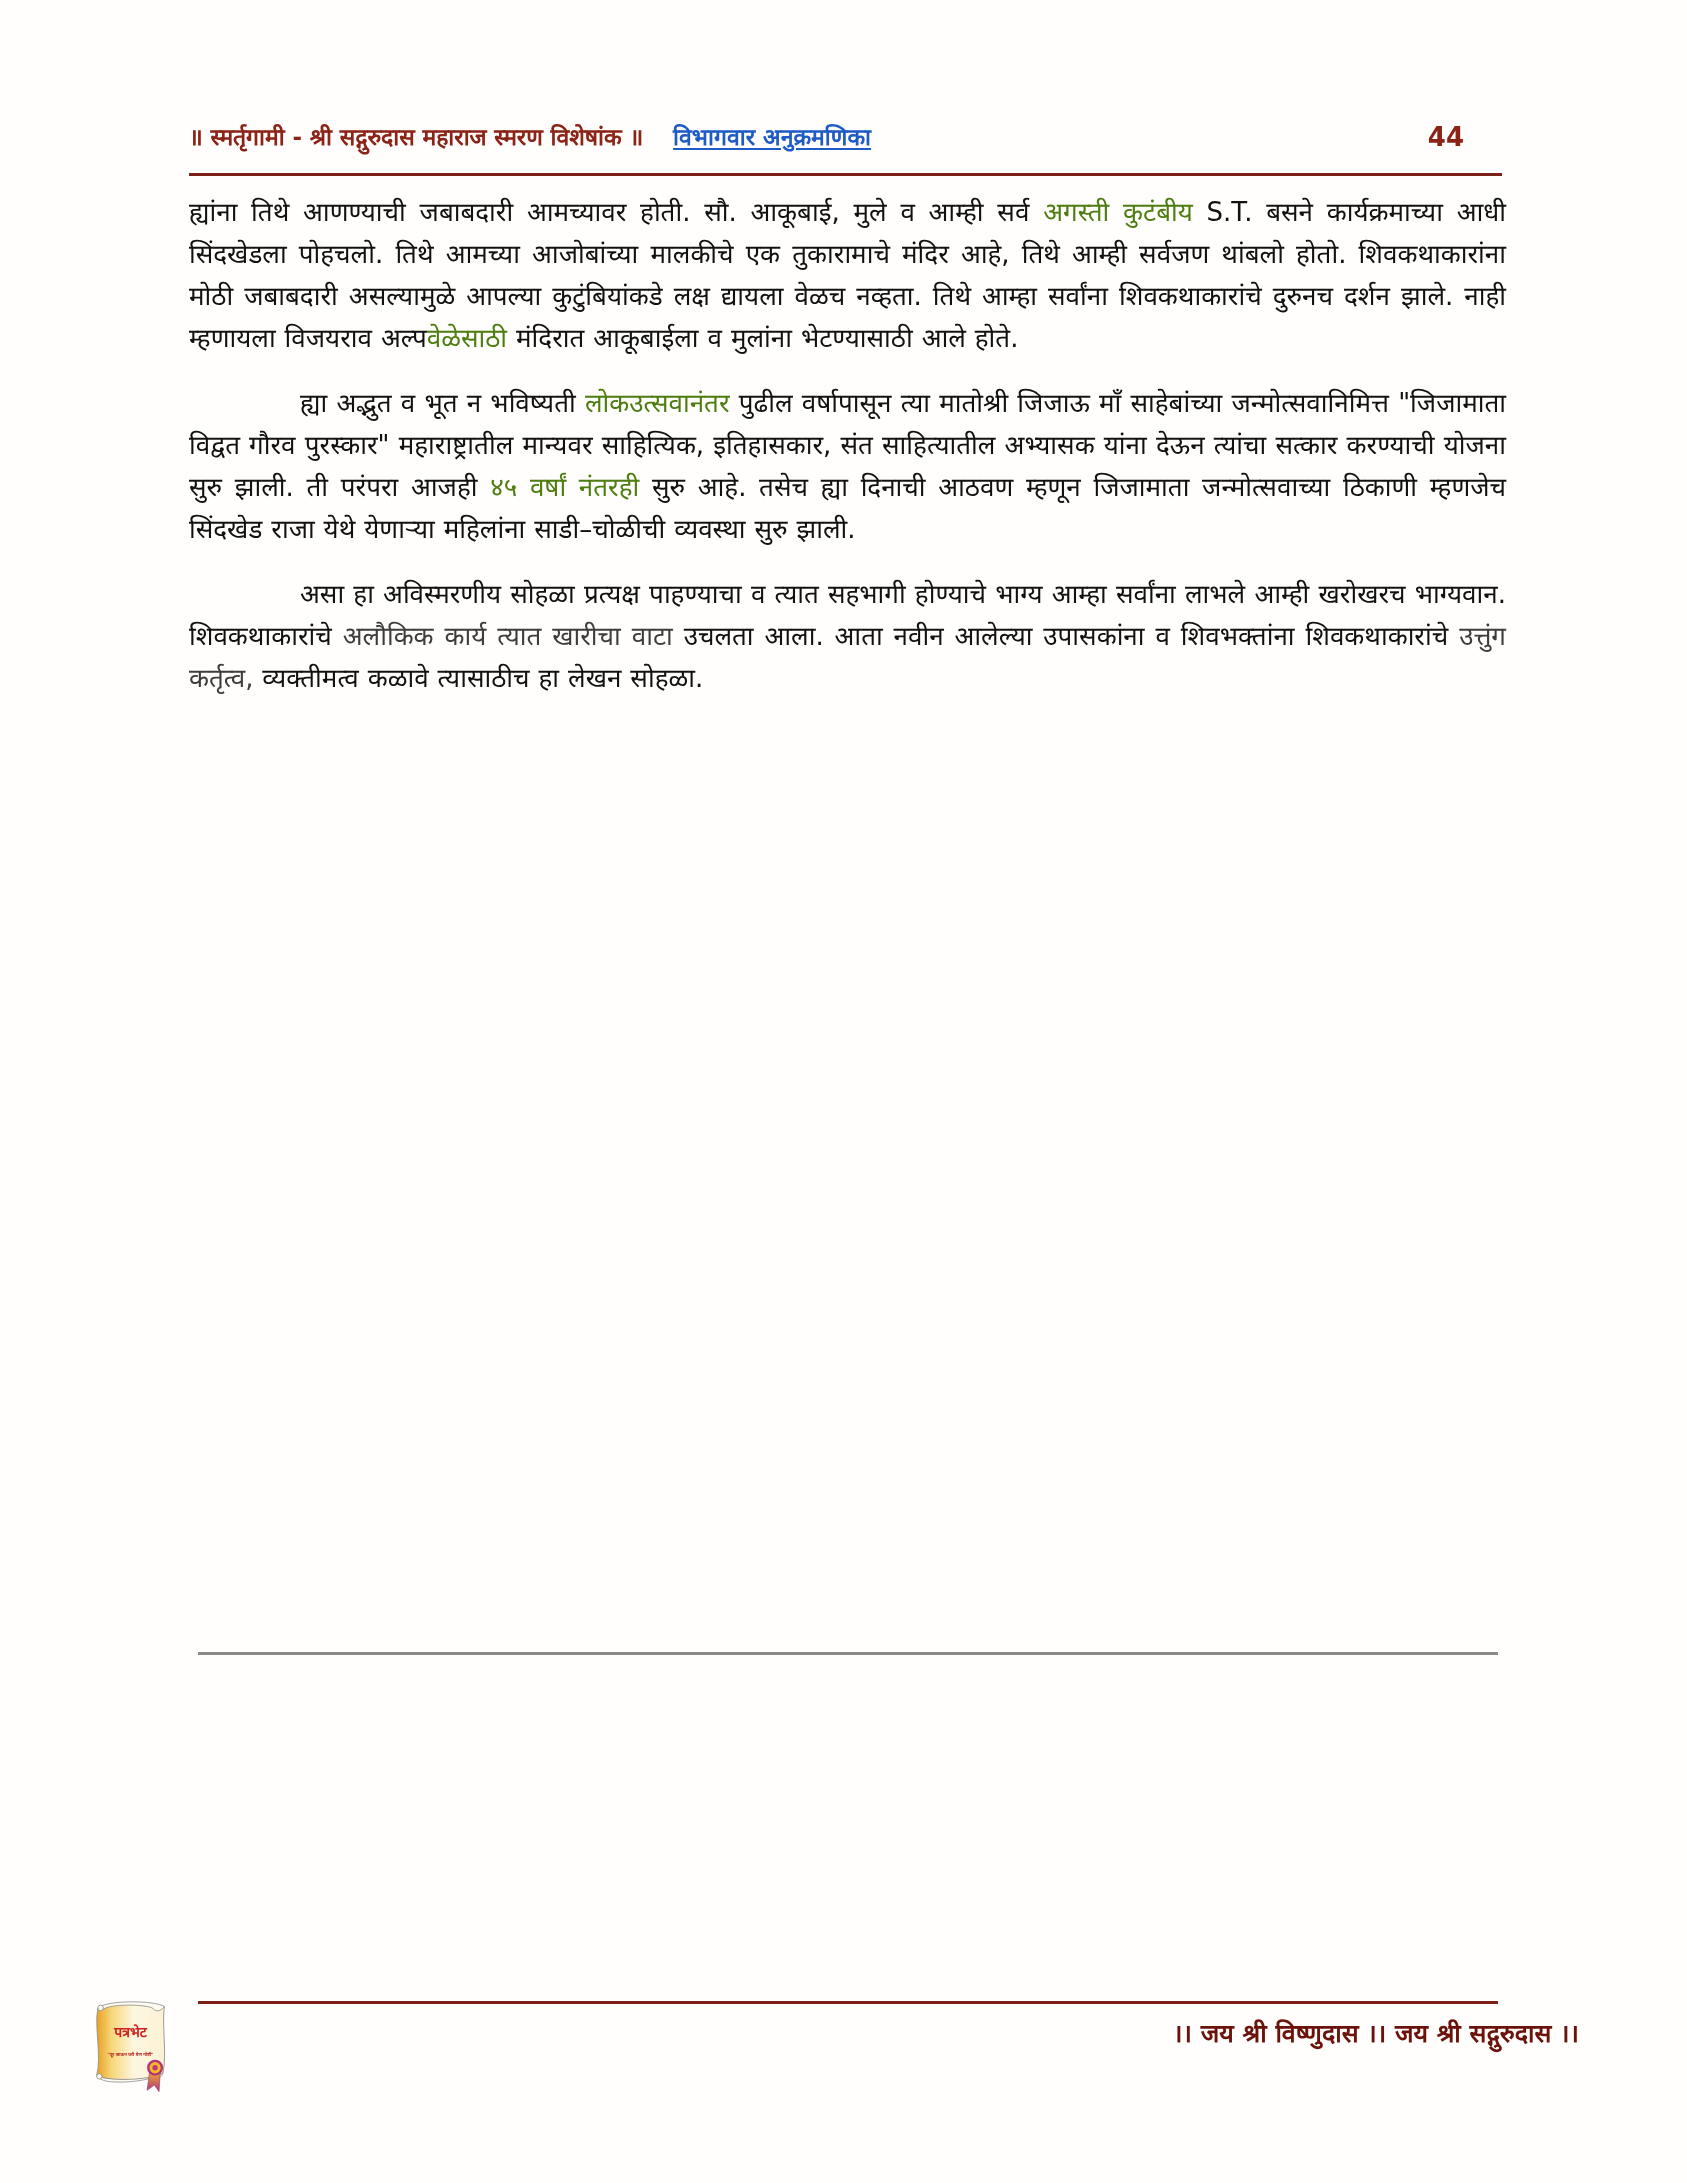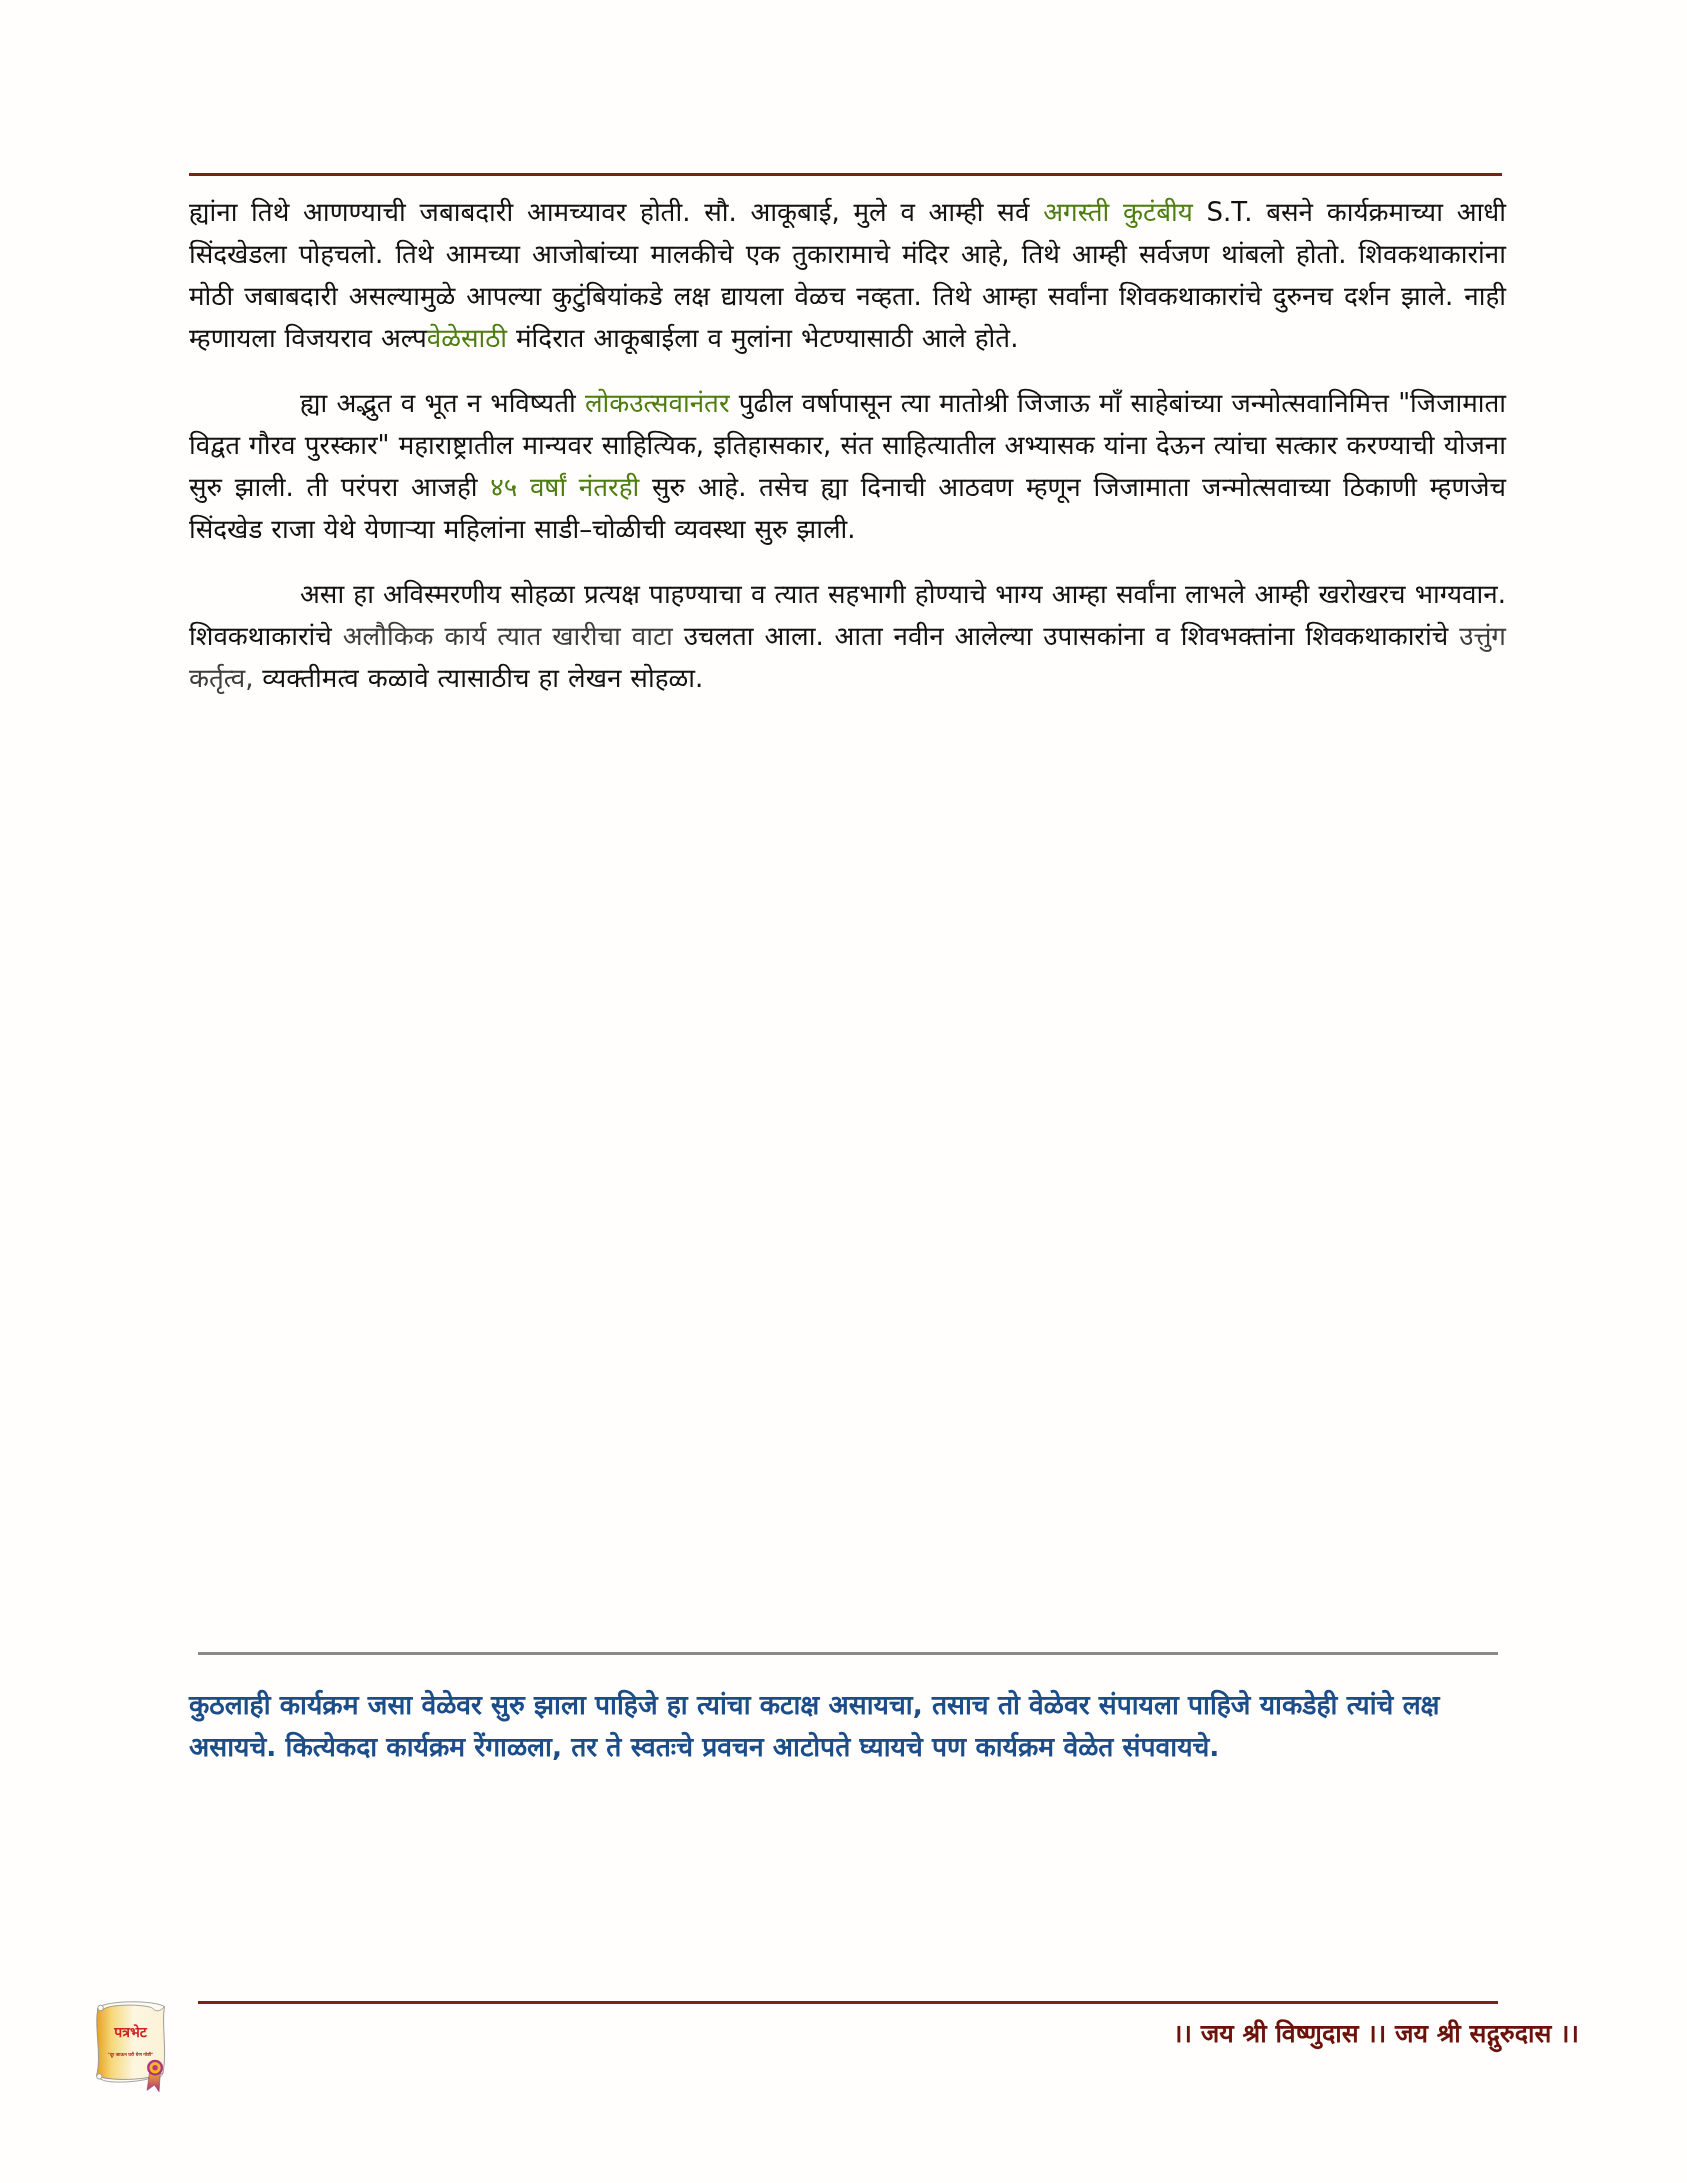"॥ स्मर्तृगामी - श्री सद्गुरुदास" div.header { html: none -> <div> <span>॥ स्मर्तृगामी - श्री सद्गुरुदास महाराज स्मरण विशेषांक ॥</span> <span>विभागवार अनुक्रमणिका</span> <span>44</span> </div> }
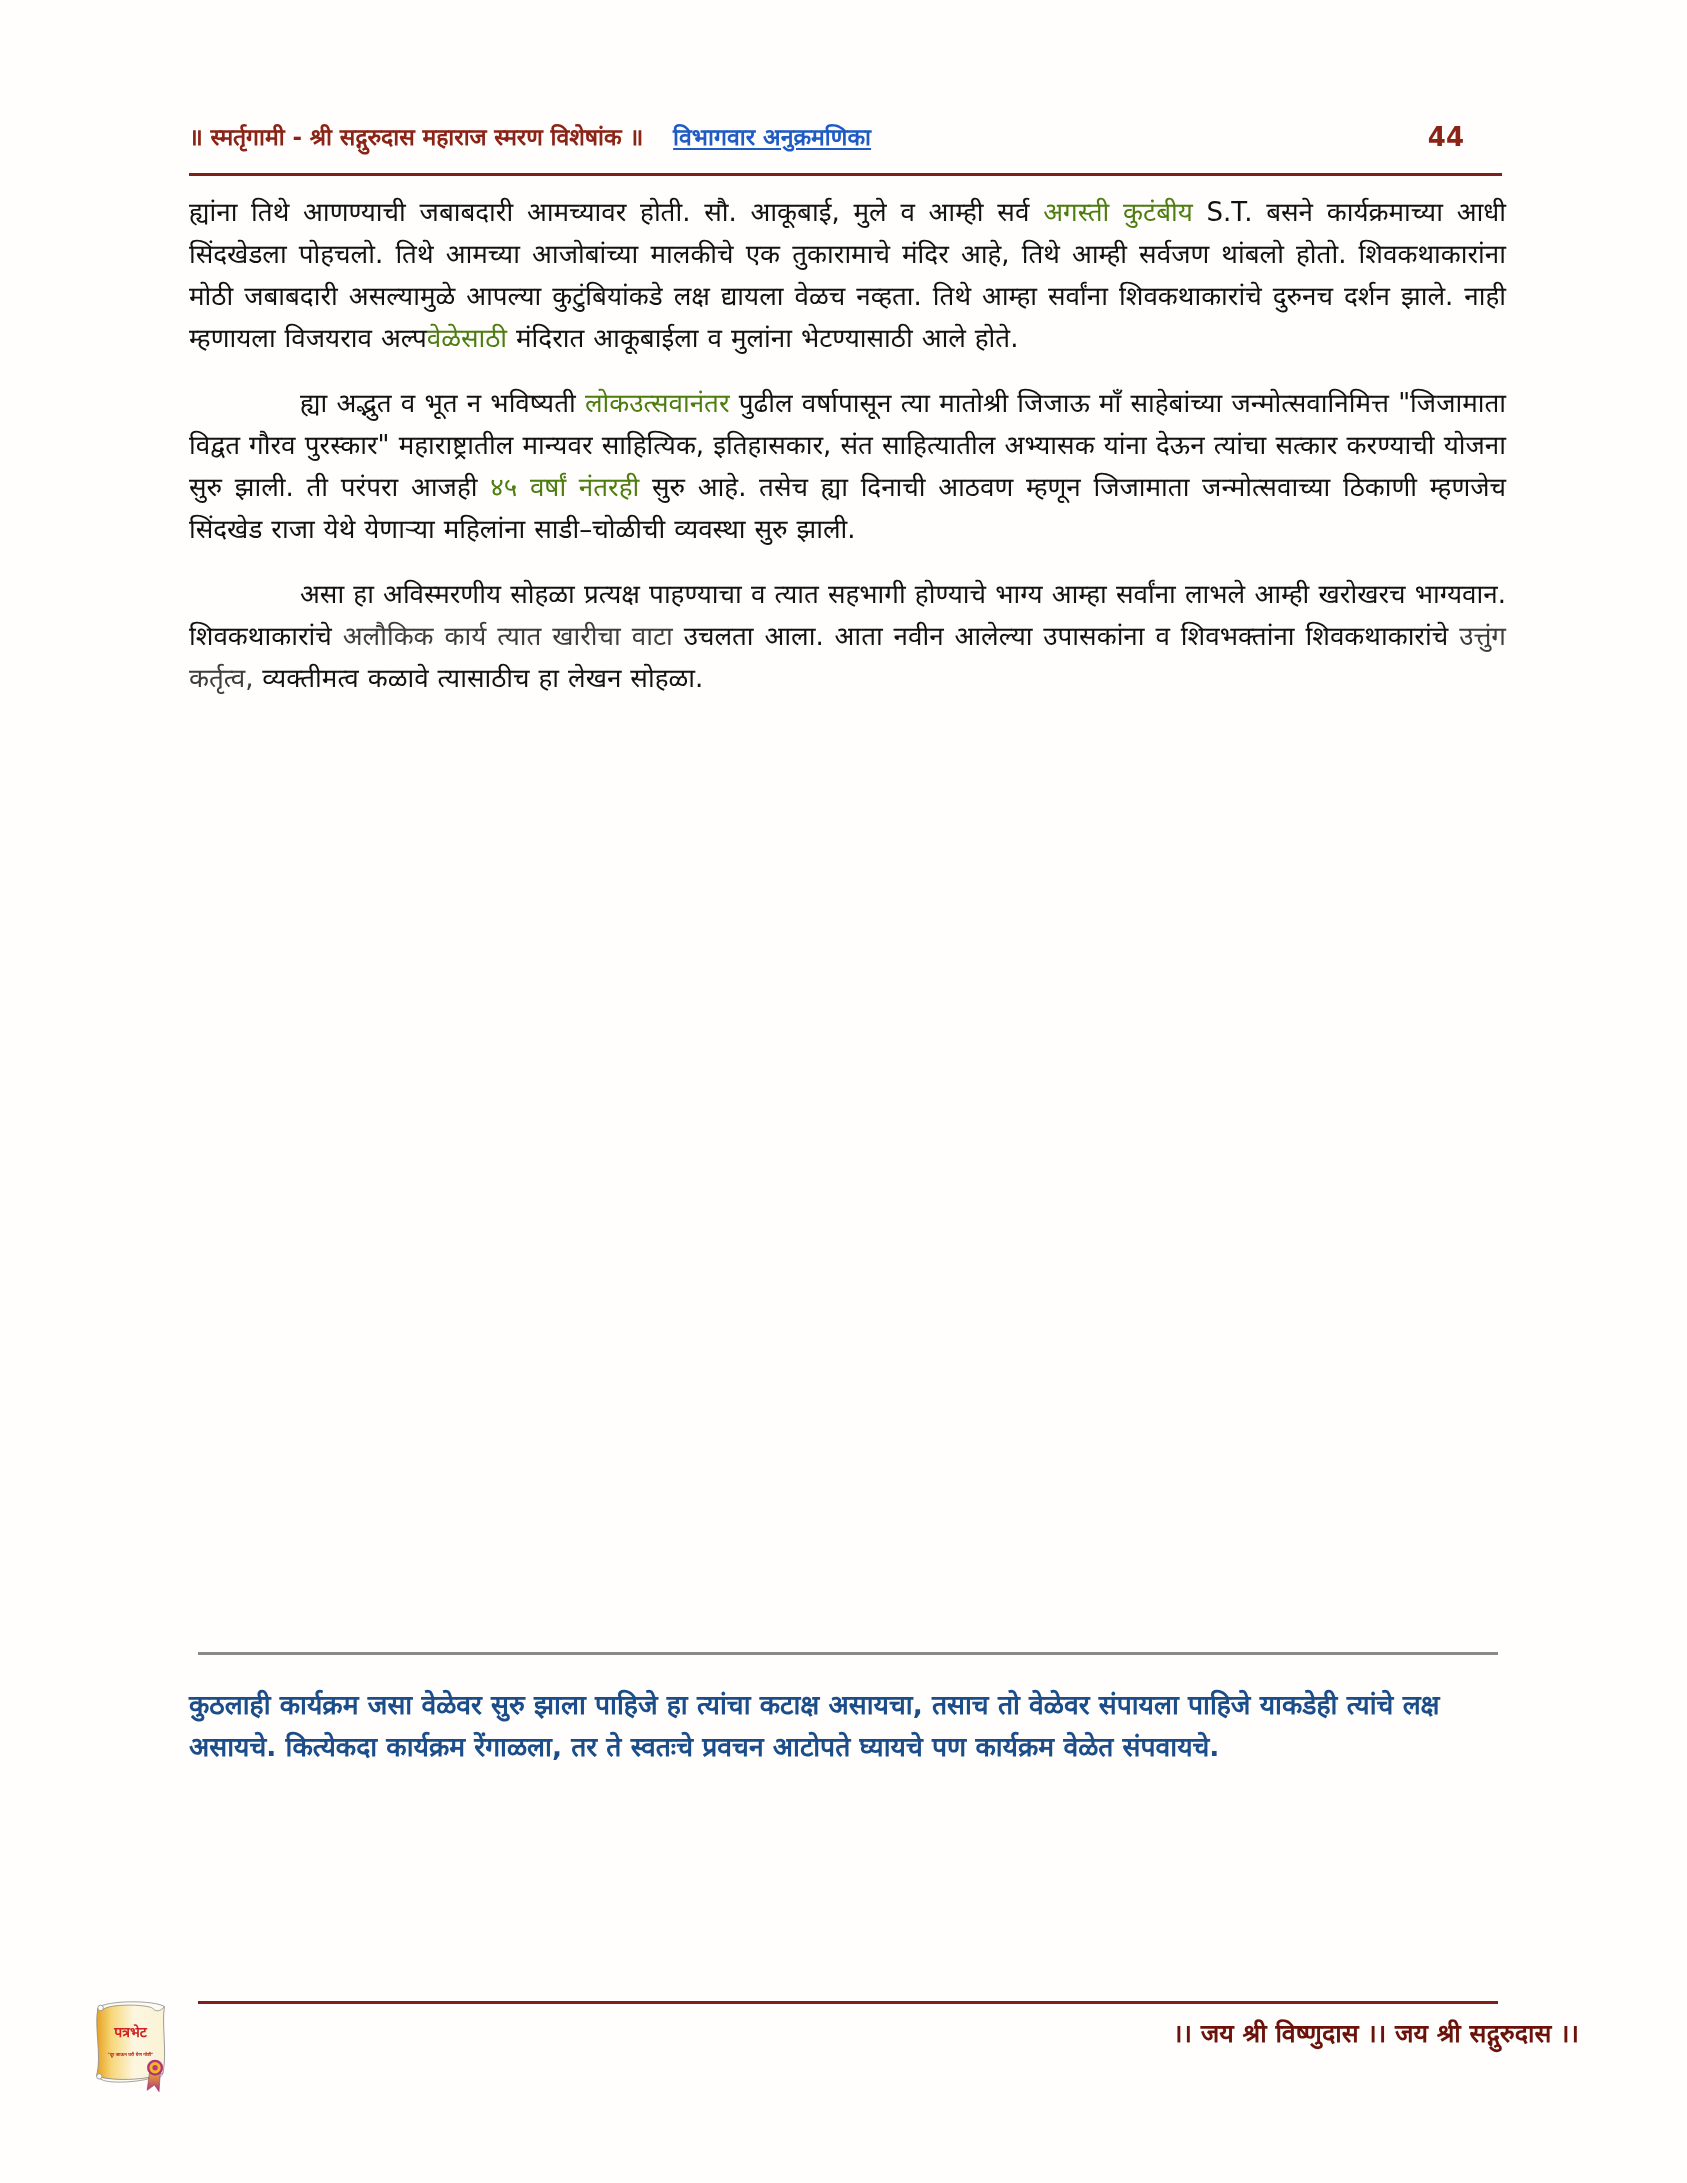"कुठलाही कार्यक्रम जसा वेळेवर सुरु" div.quote { html: <div>कुठलाही कार्यक्रम जसा वेळेवर सुरु झाला पाहिजे हा त्यांचा कटाक्ष असायचा, तसाच तो वेळेवर संपायला पाहिजे याकडेही त्यांचे लक्ष असायचे. कित्येकदा कार्यक्रम रेंगाळला, तर ते स्वतःचे प्रवचन आटोपते घ्यायचे पण कार्यक्रम वेळेत संपवायचे.</div> -> none }
